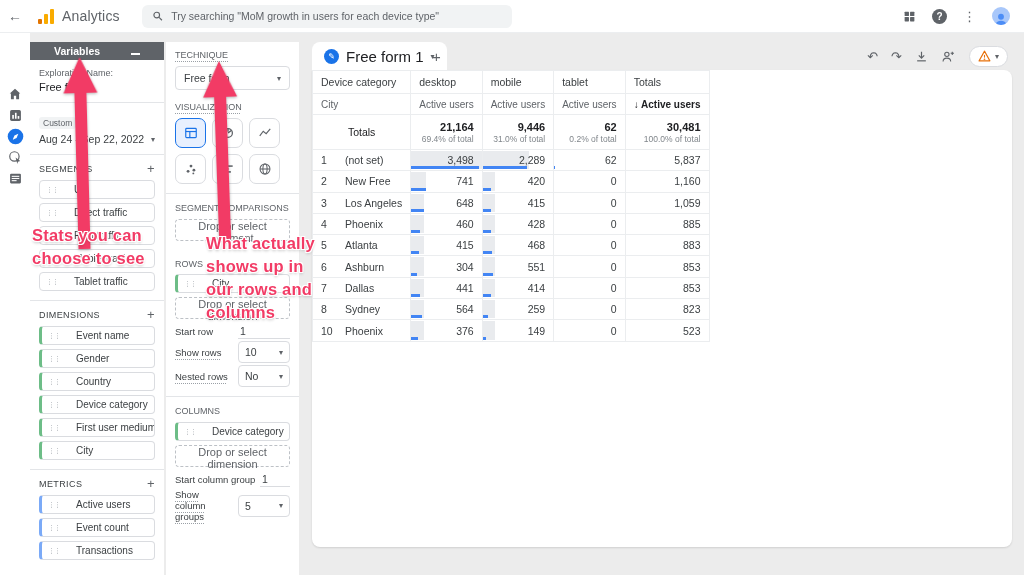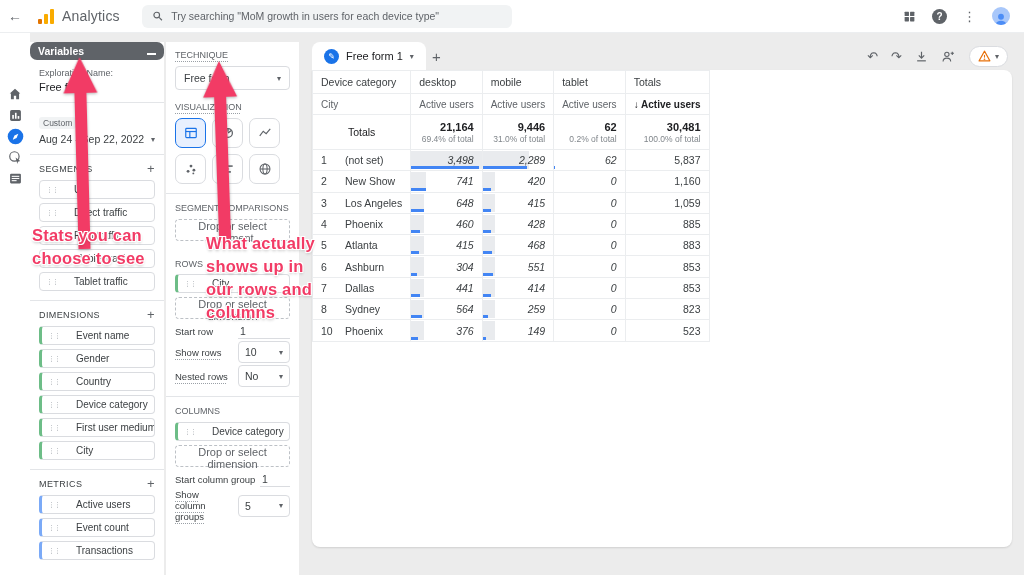"Variables" .phead { border-radius: 7px -> none; padding: 0 8px -> 0 24px }
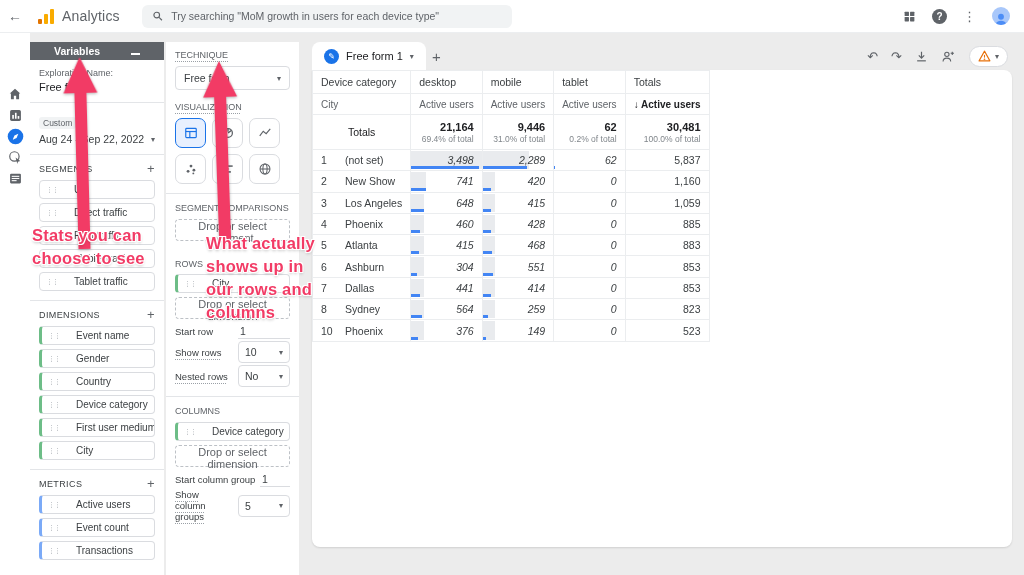"Free form 1" .tab-label { font-size: 11px -> 15px }
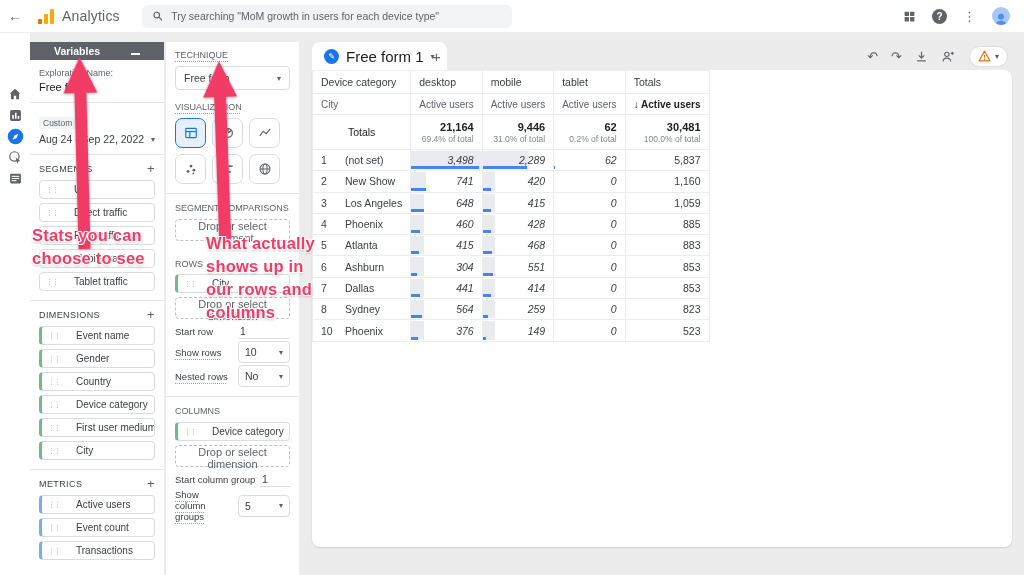"3,498" td.mcell .v { font-style: italic -> none }
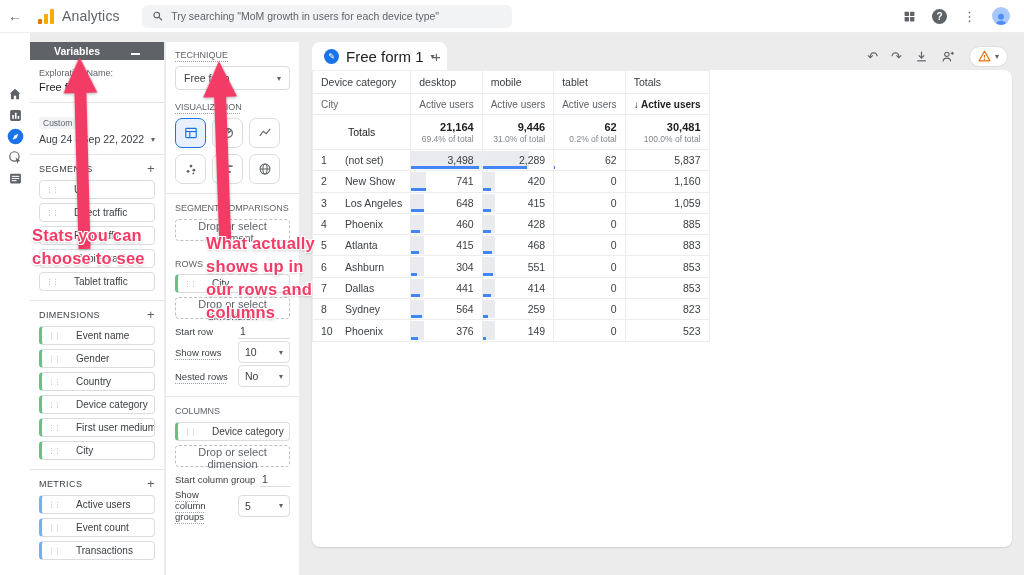"New Show" span.cityname { text: Show -> Free }
